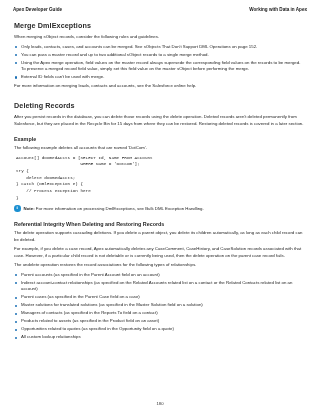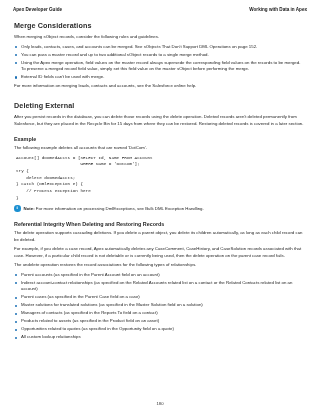"Merge Considerations" h2.sec { text: Considerations -> DmlExceptions }
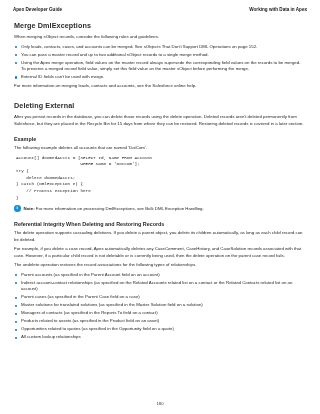"Deleting External" h2.sec2 { text: External -> Records }
